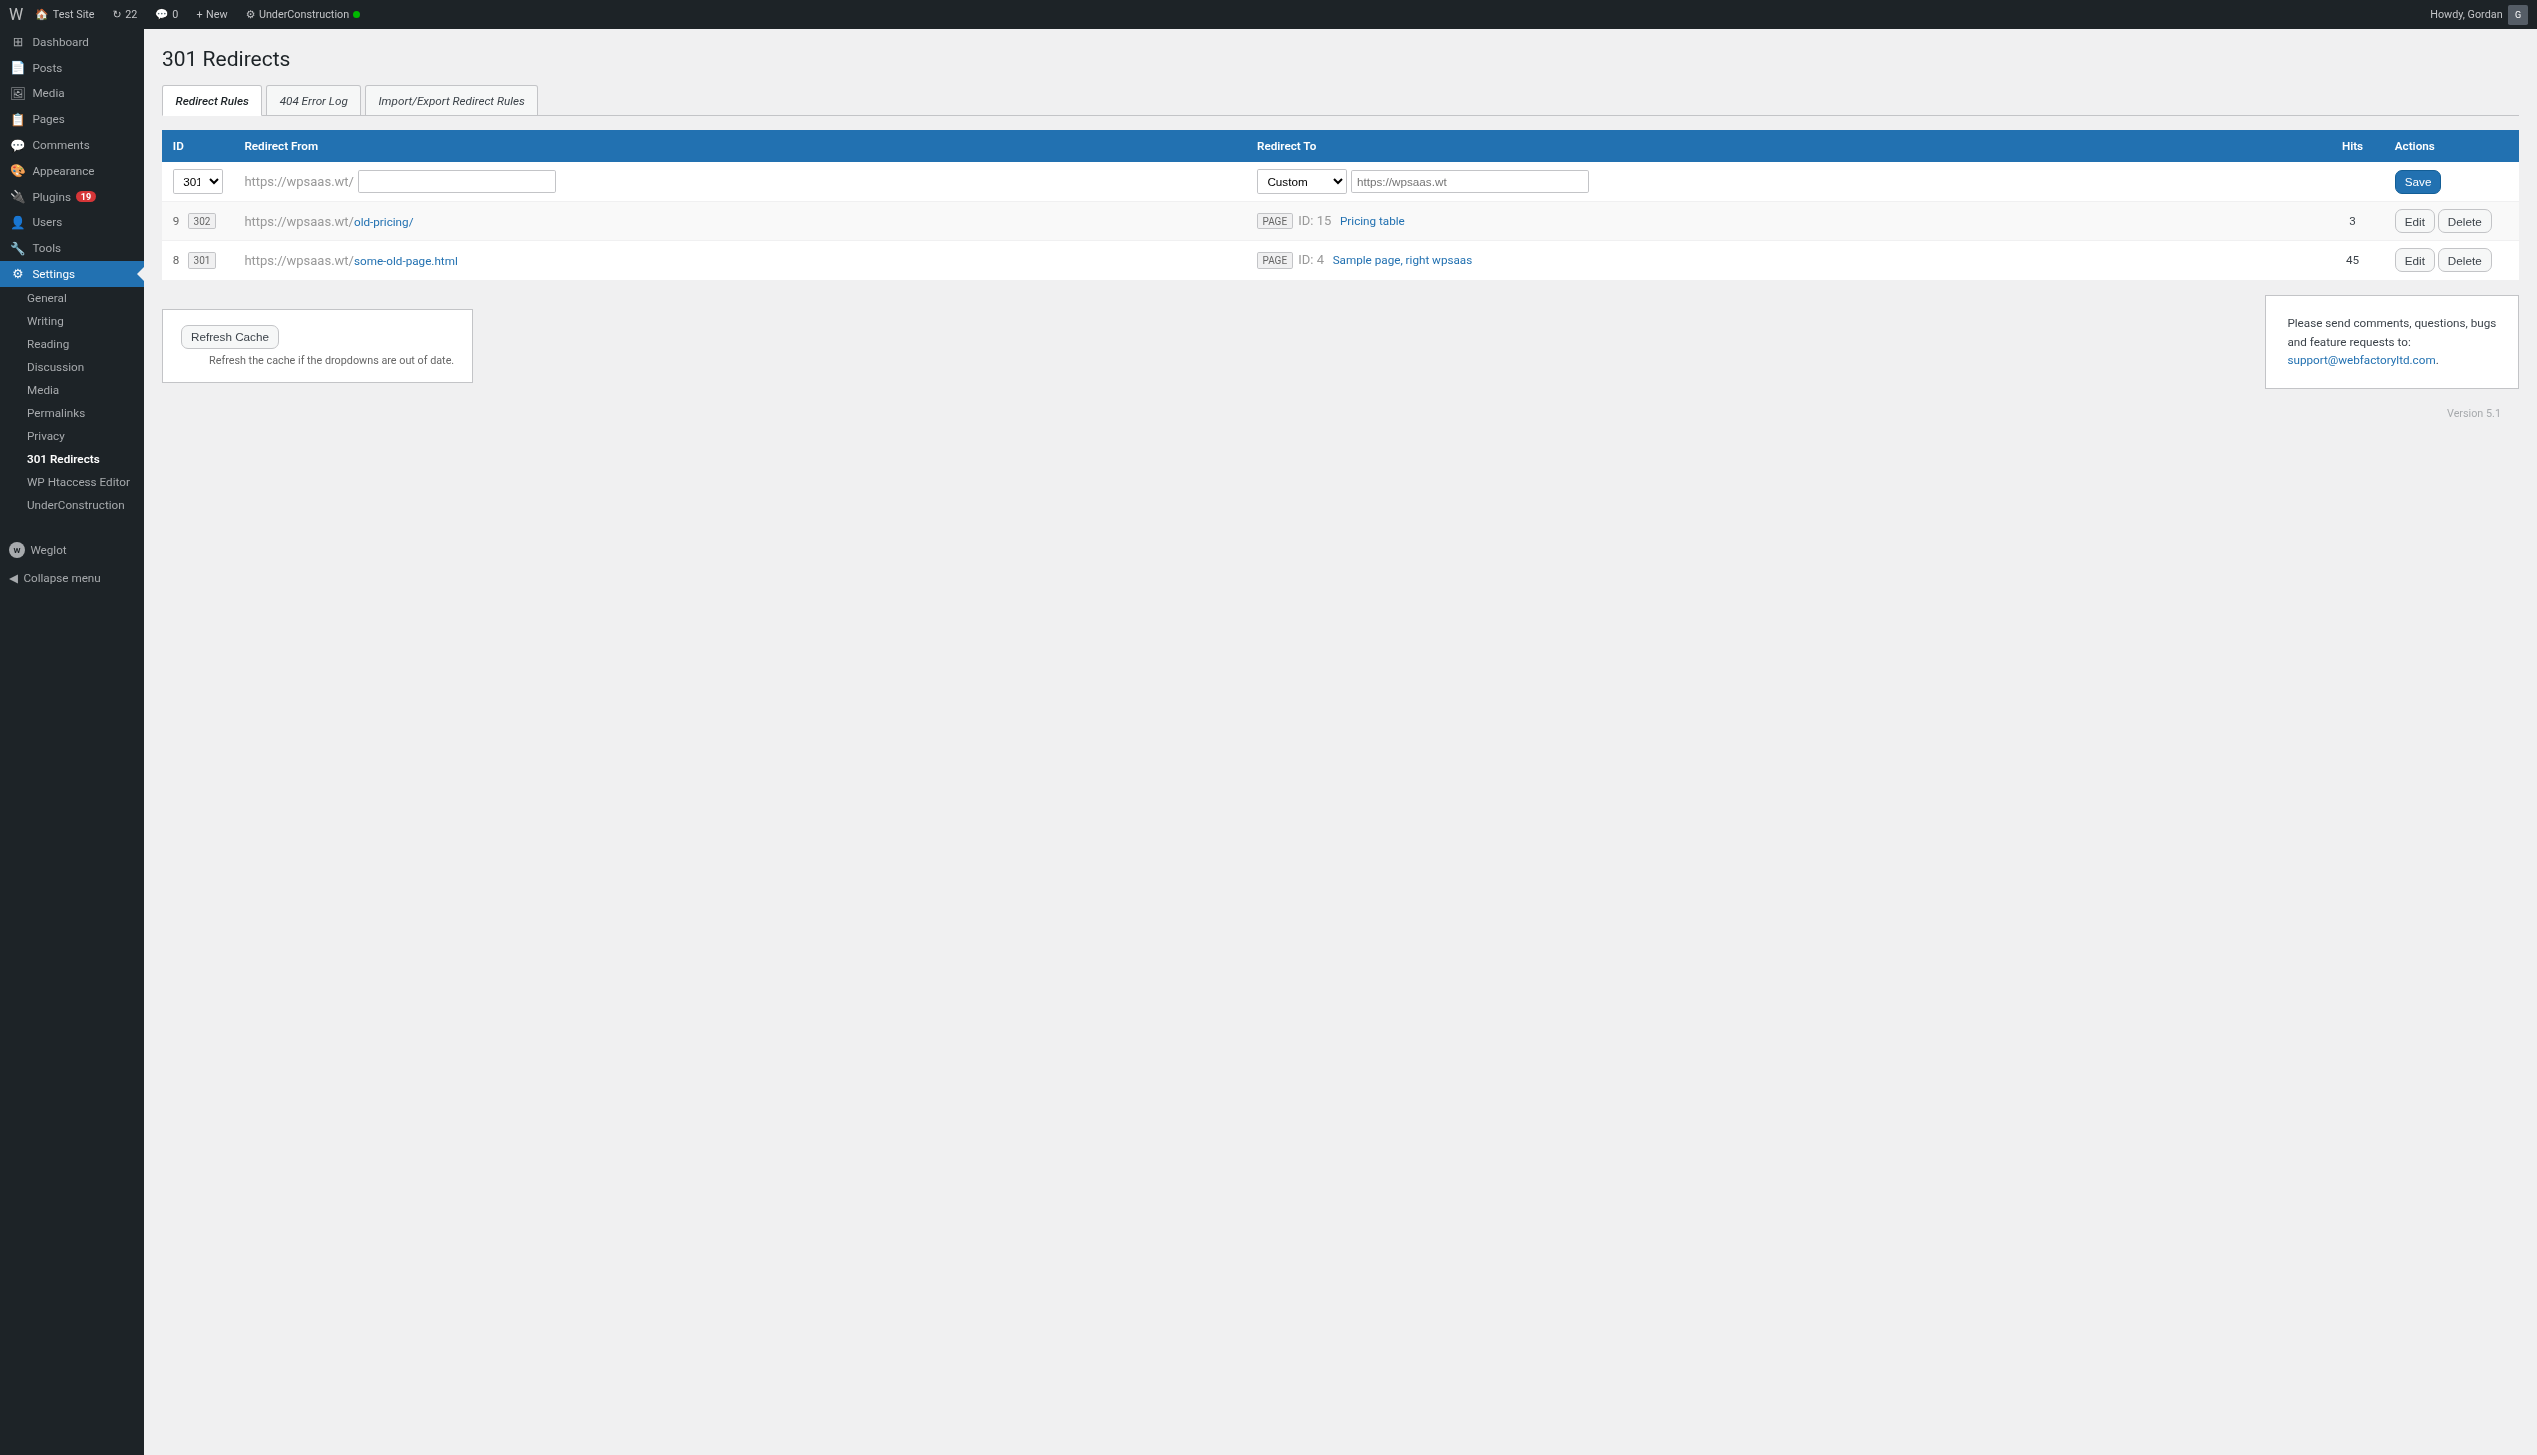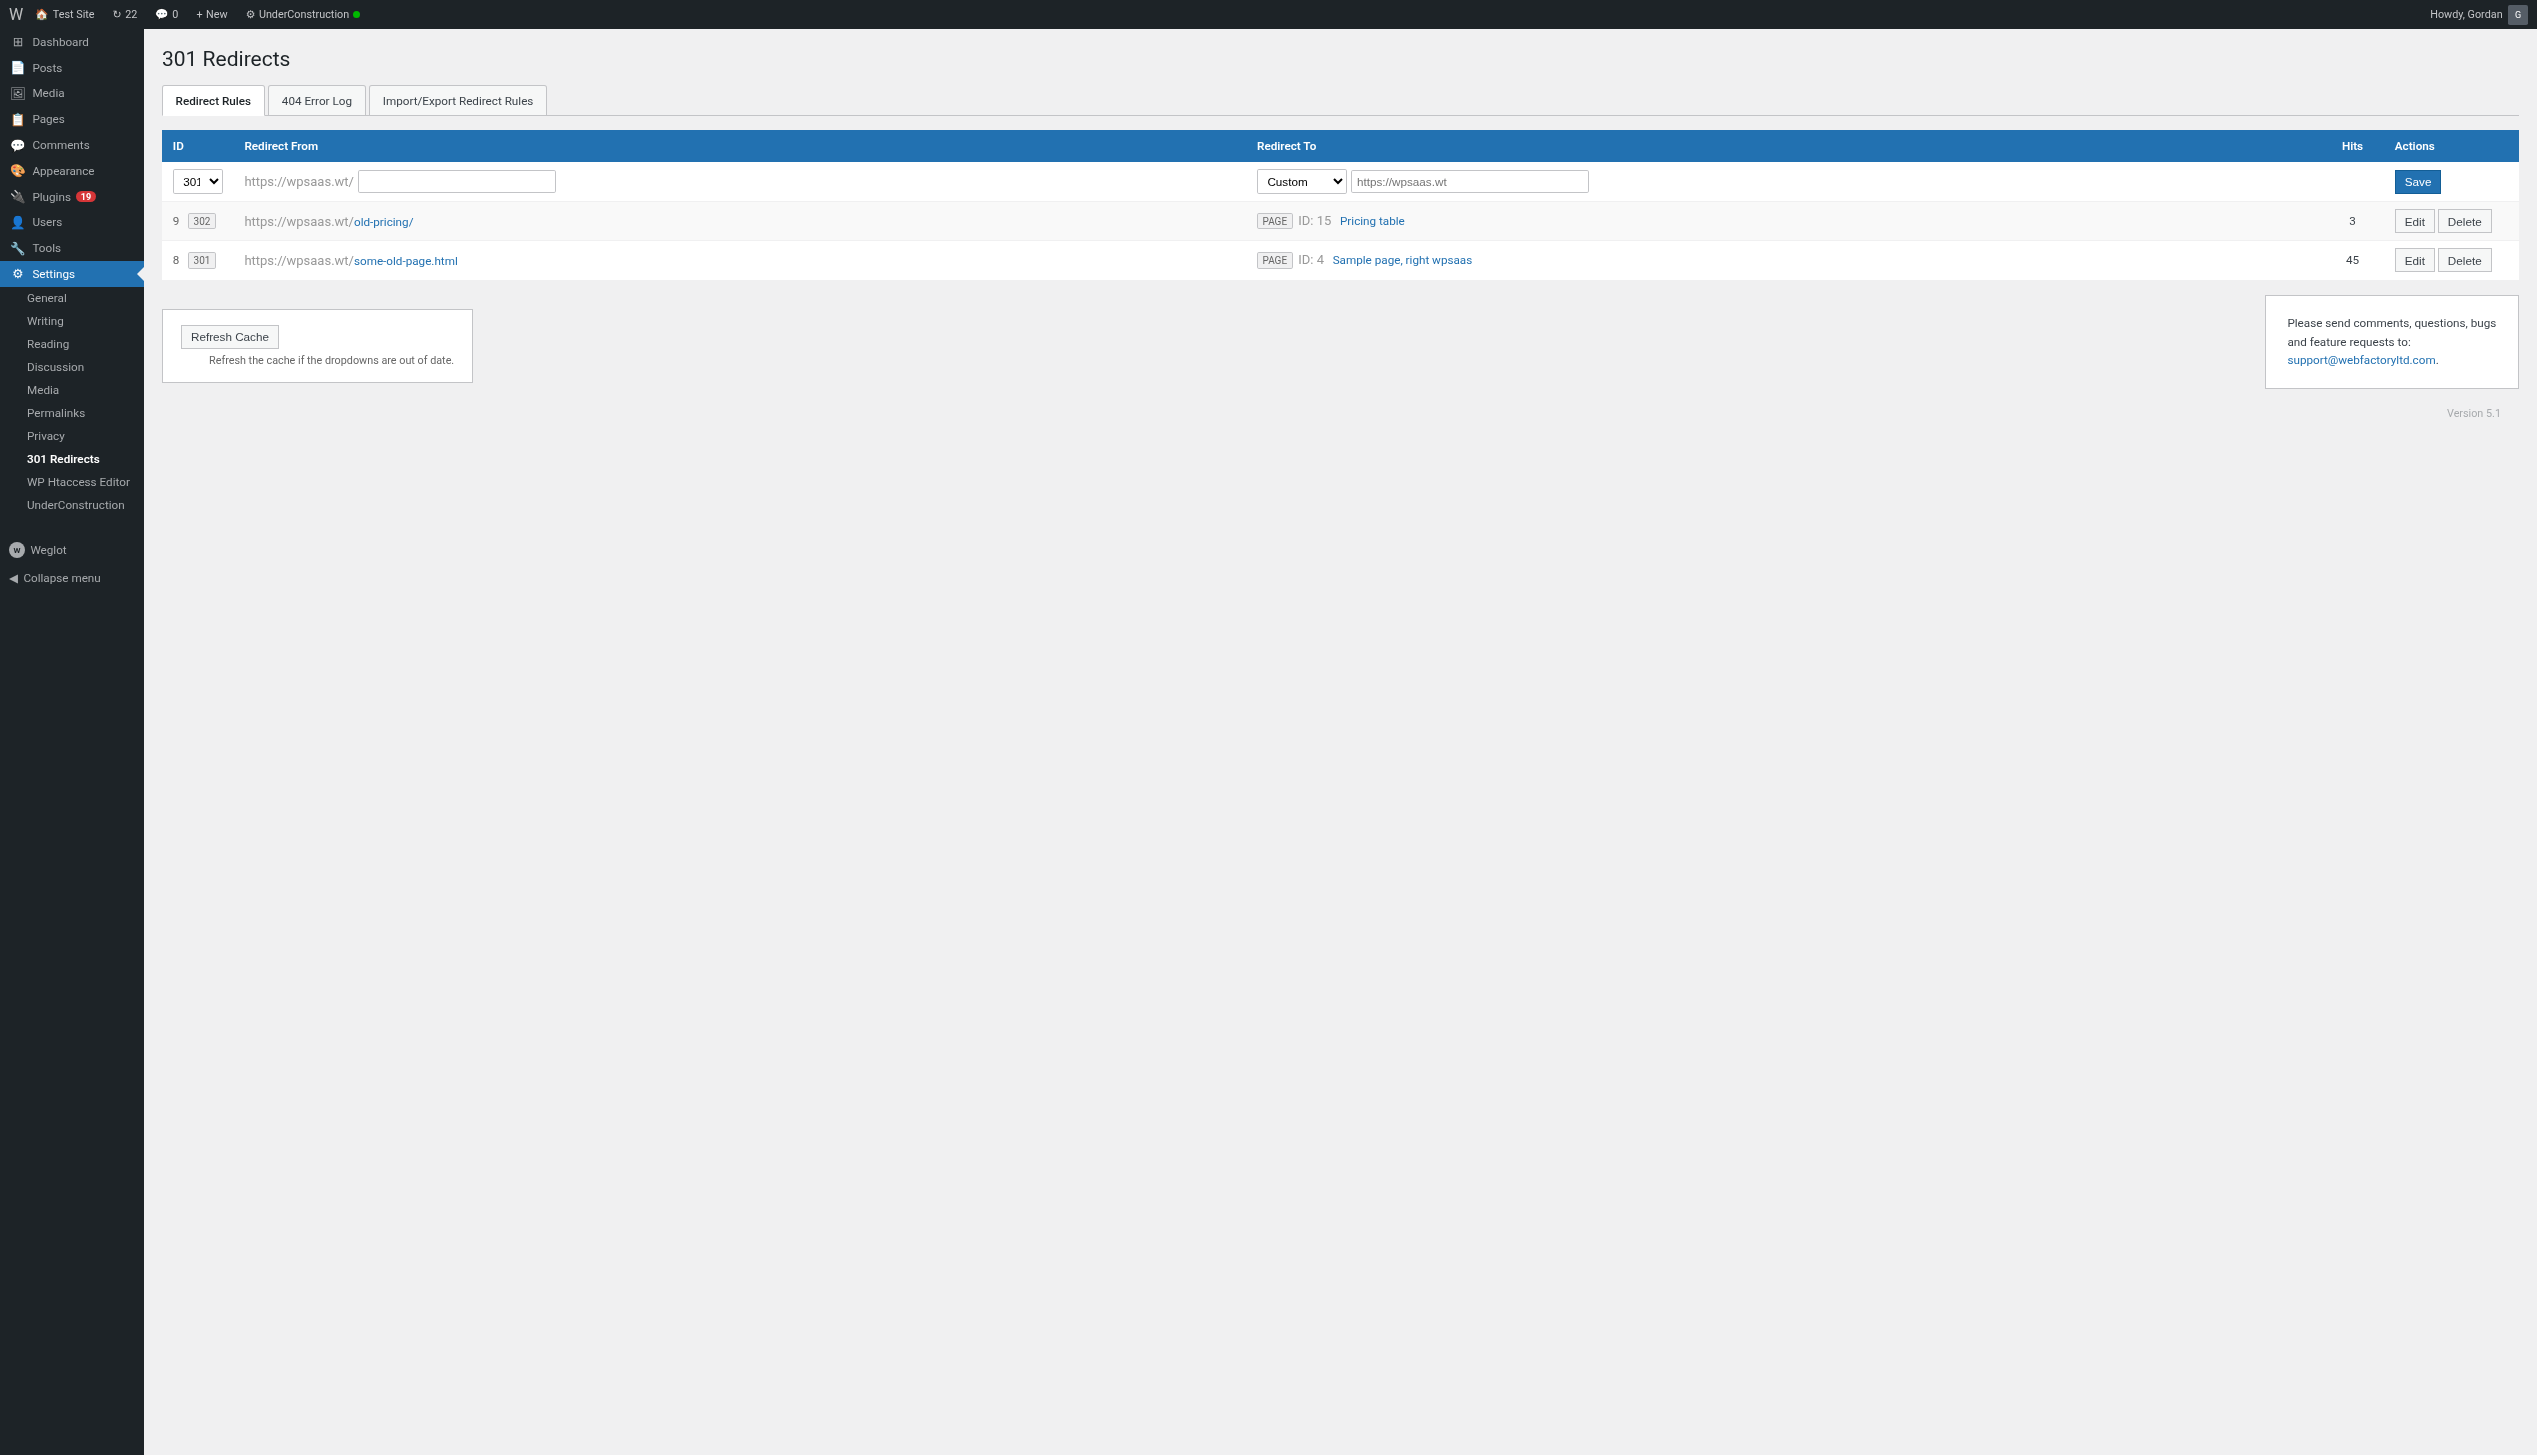"Redirect Rules" .tab { font-style: none -> italic }
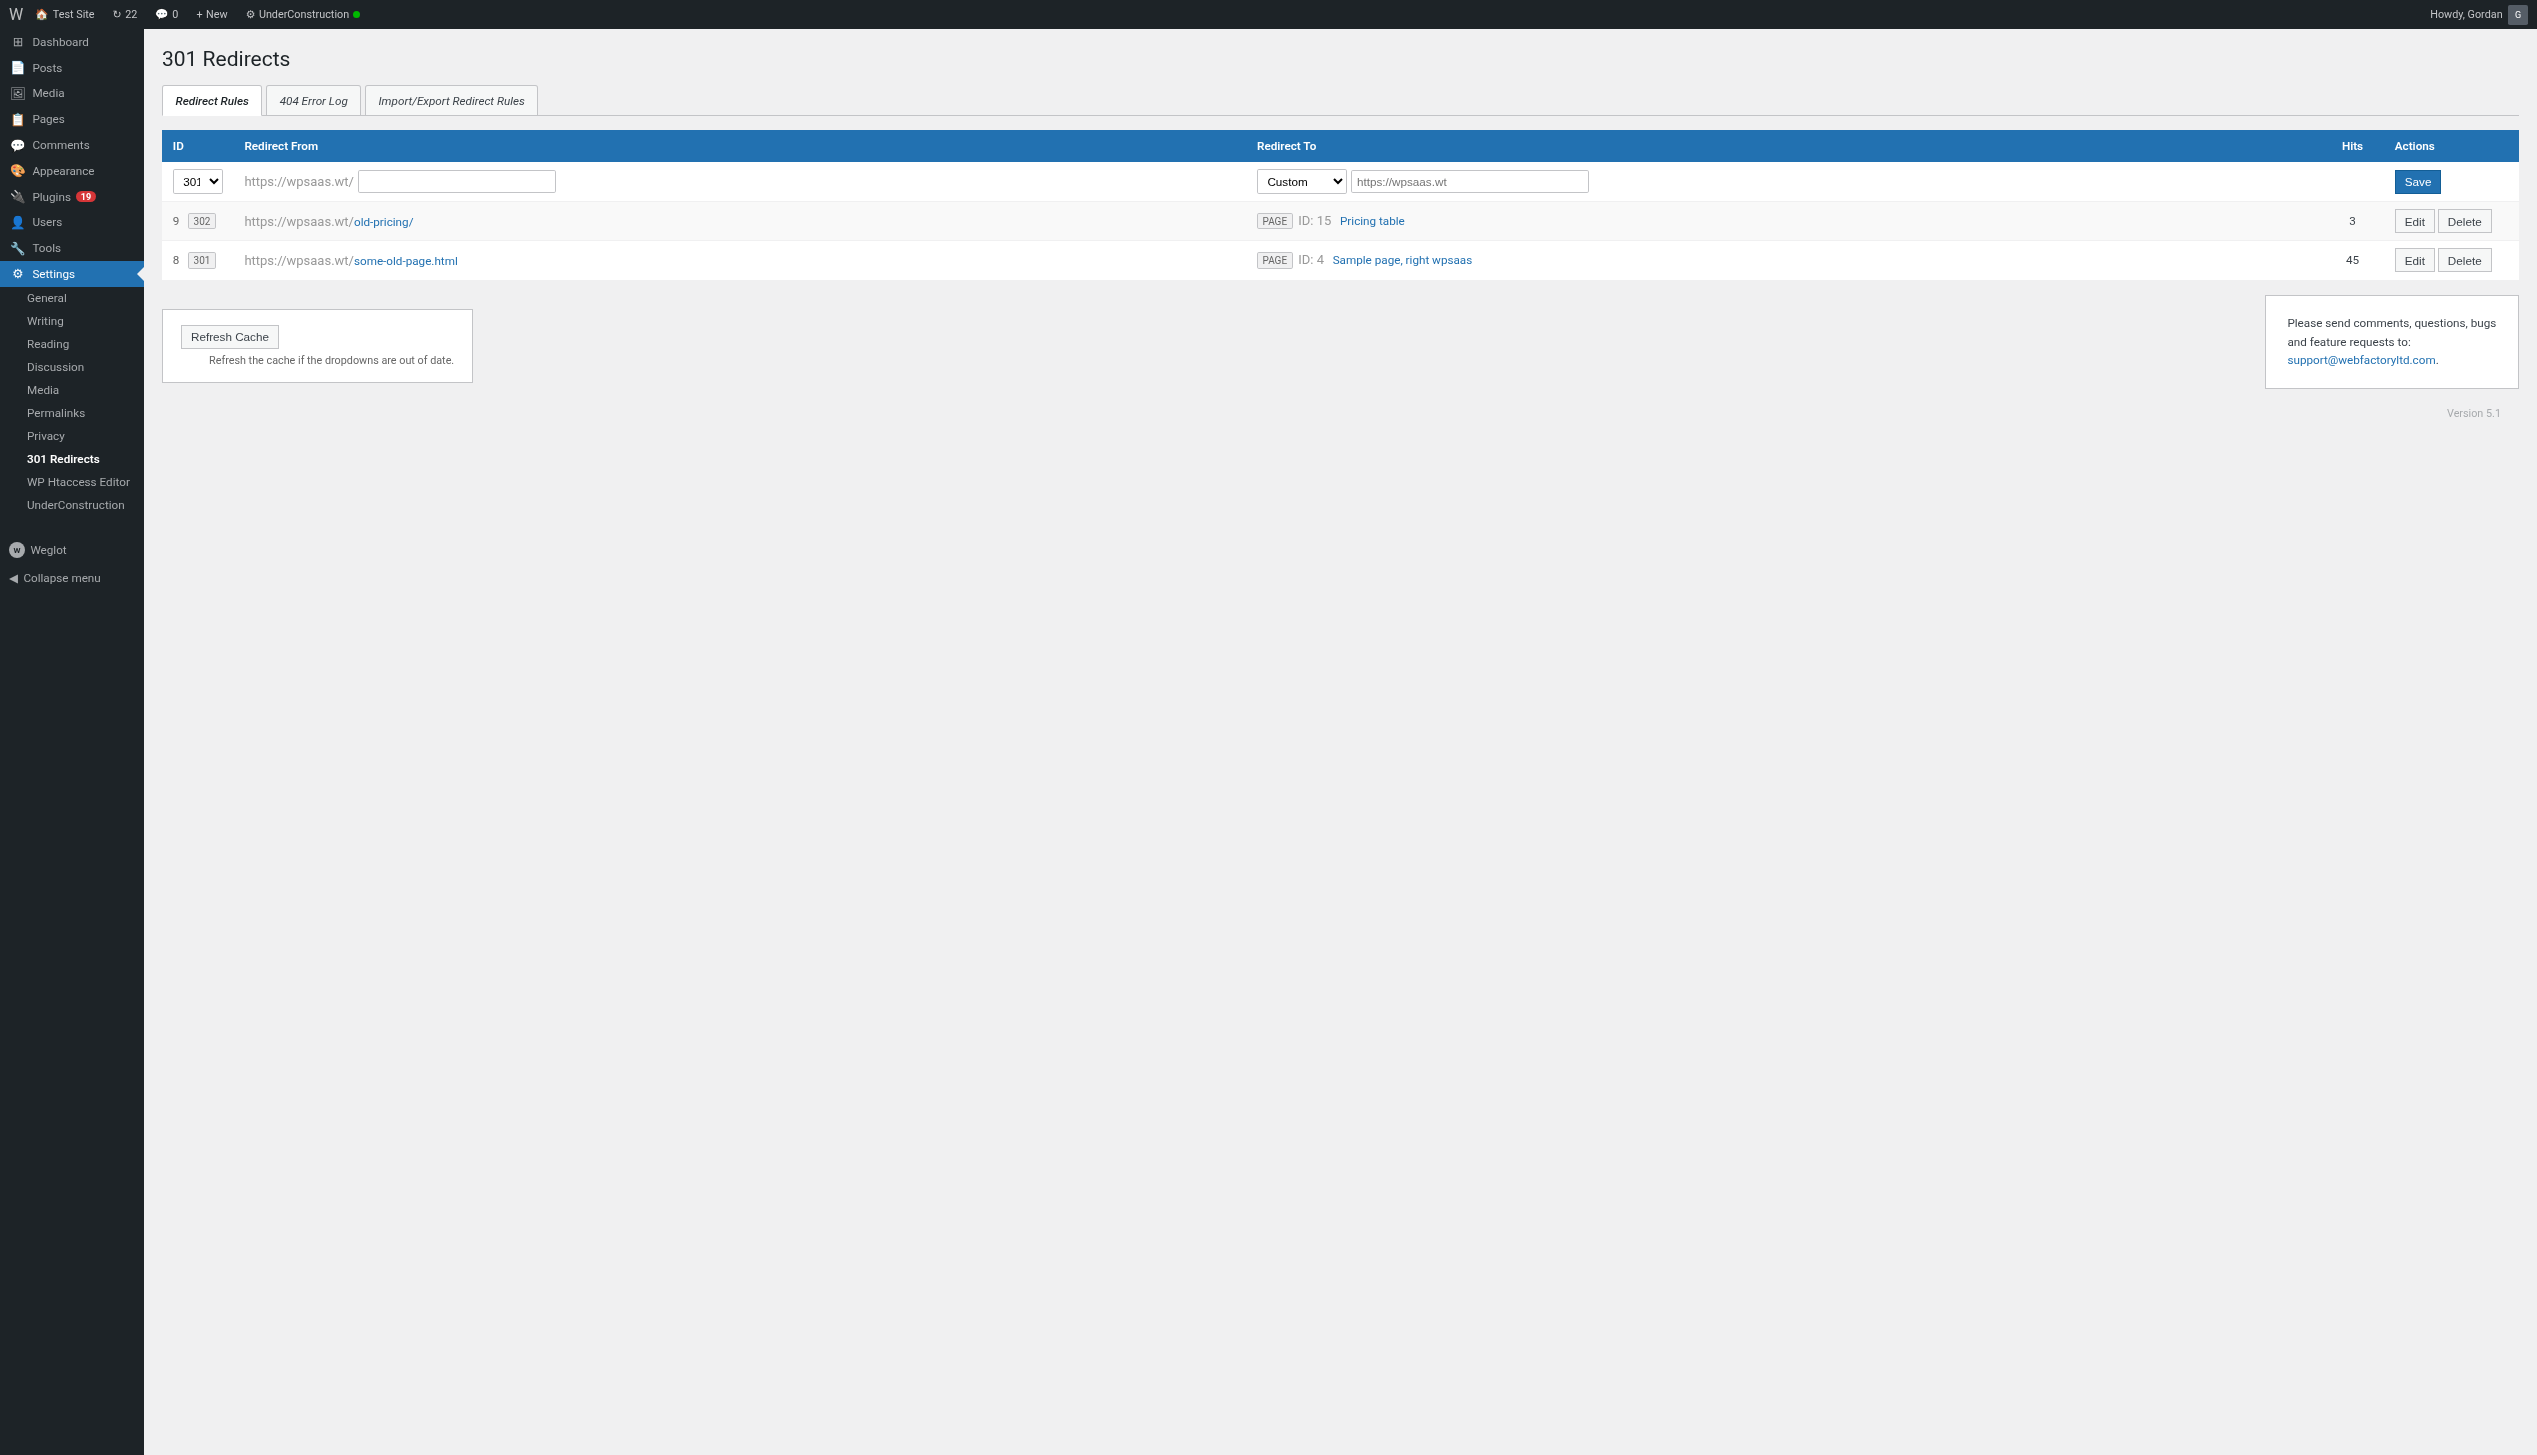"Save" .btn { border-radius: 0 -> 7px }
